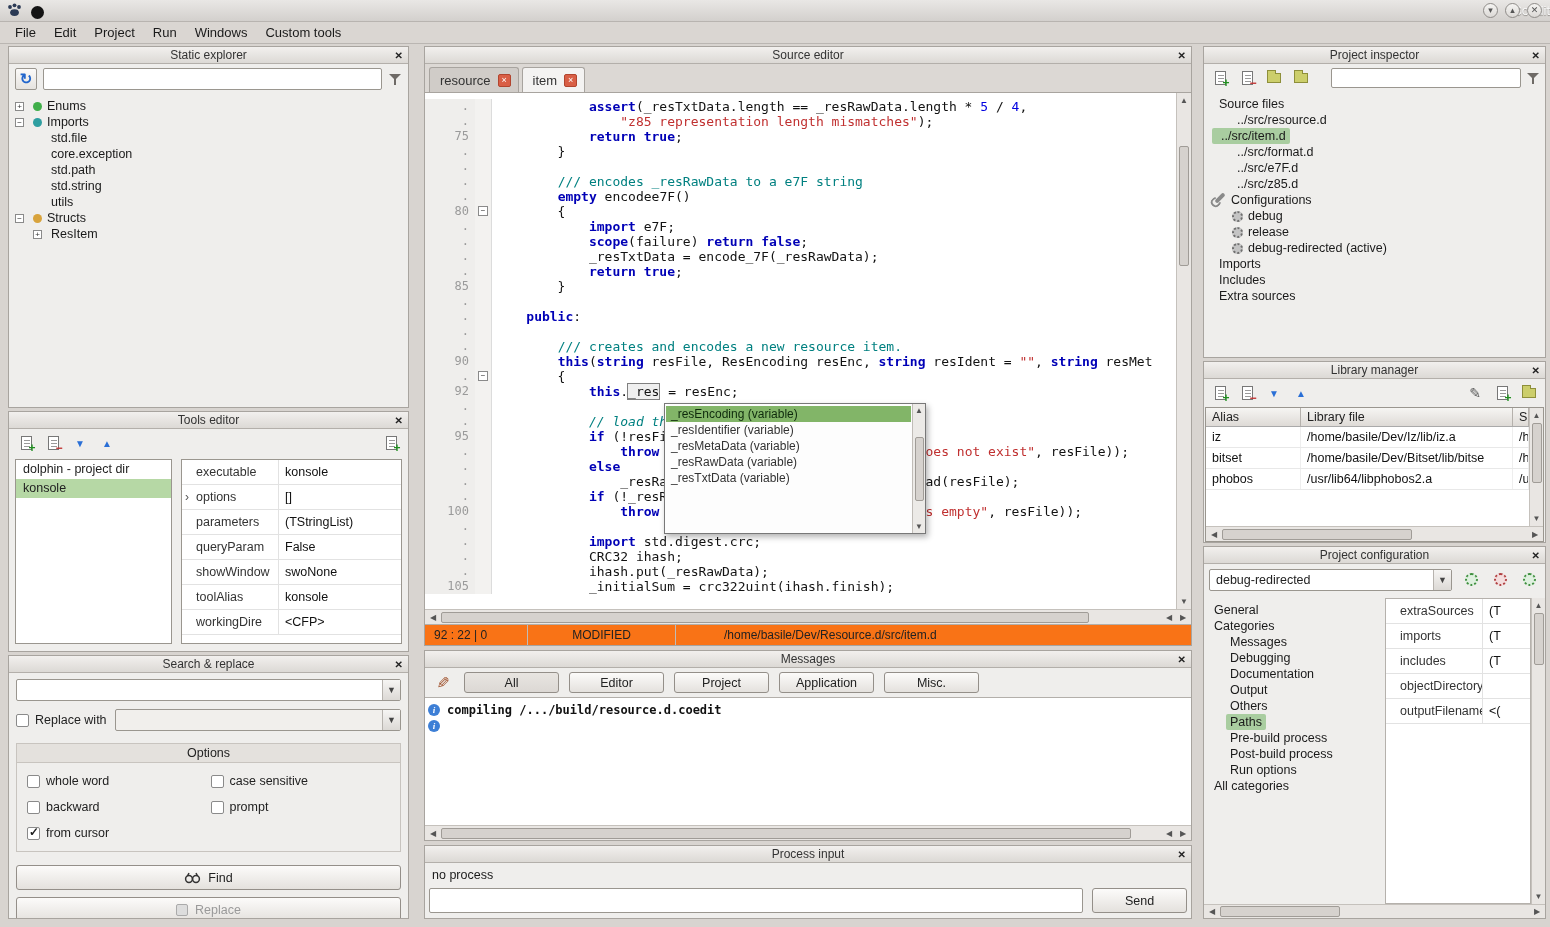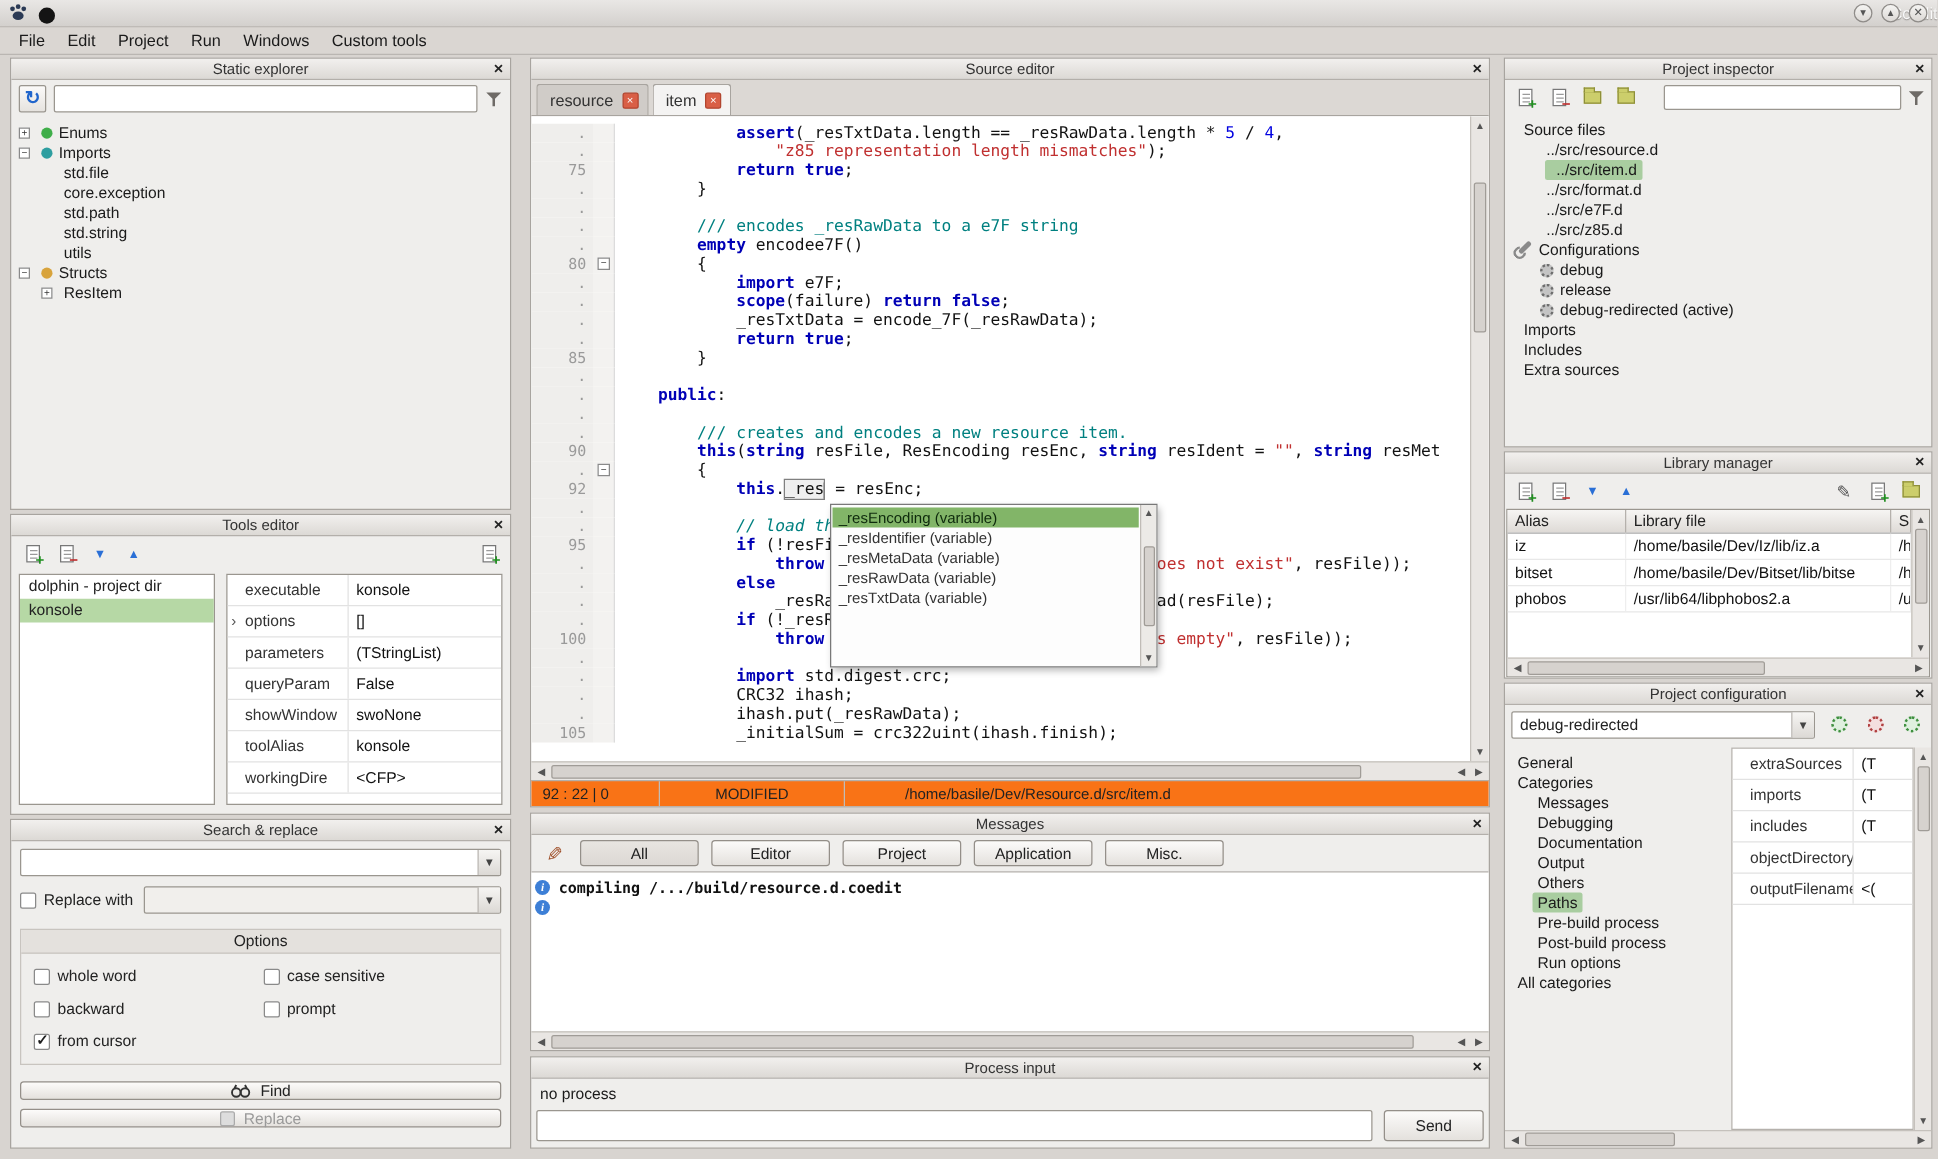"../src/item.d" div.trow { padding-left: 32px -> 8px }
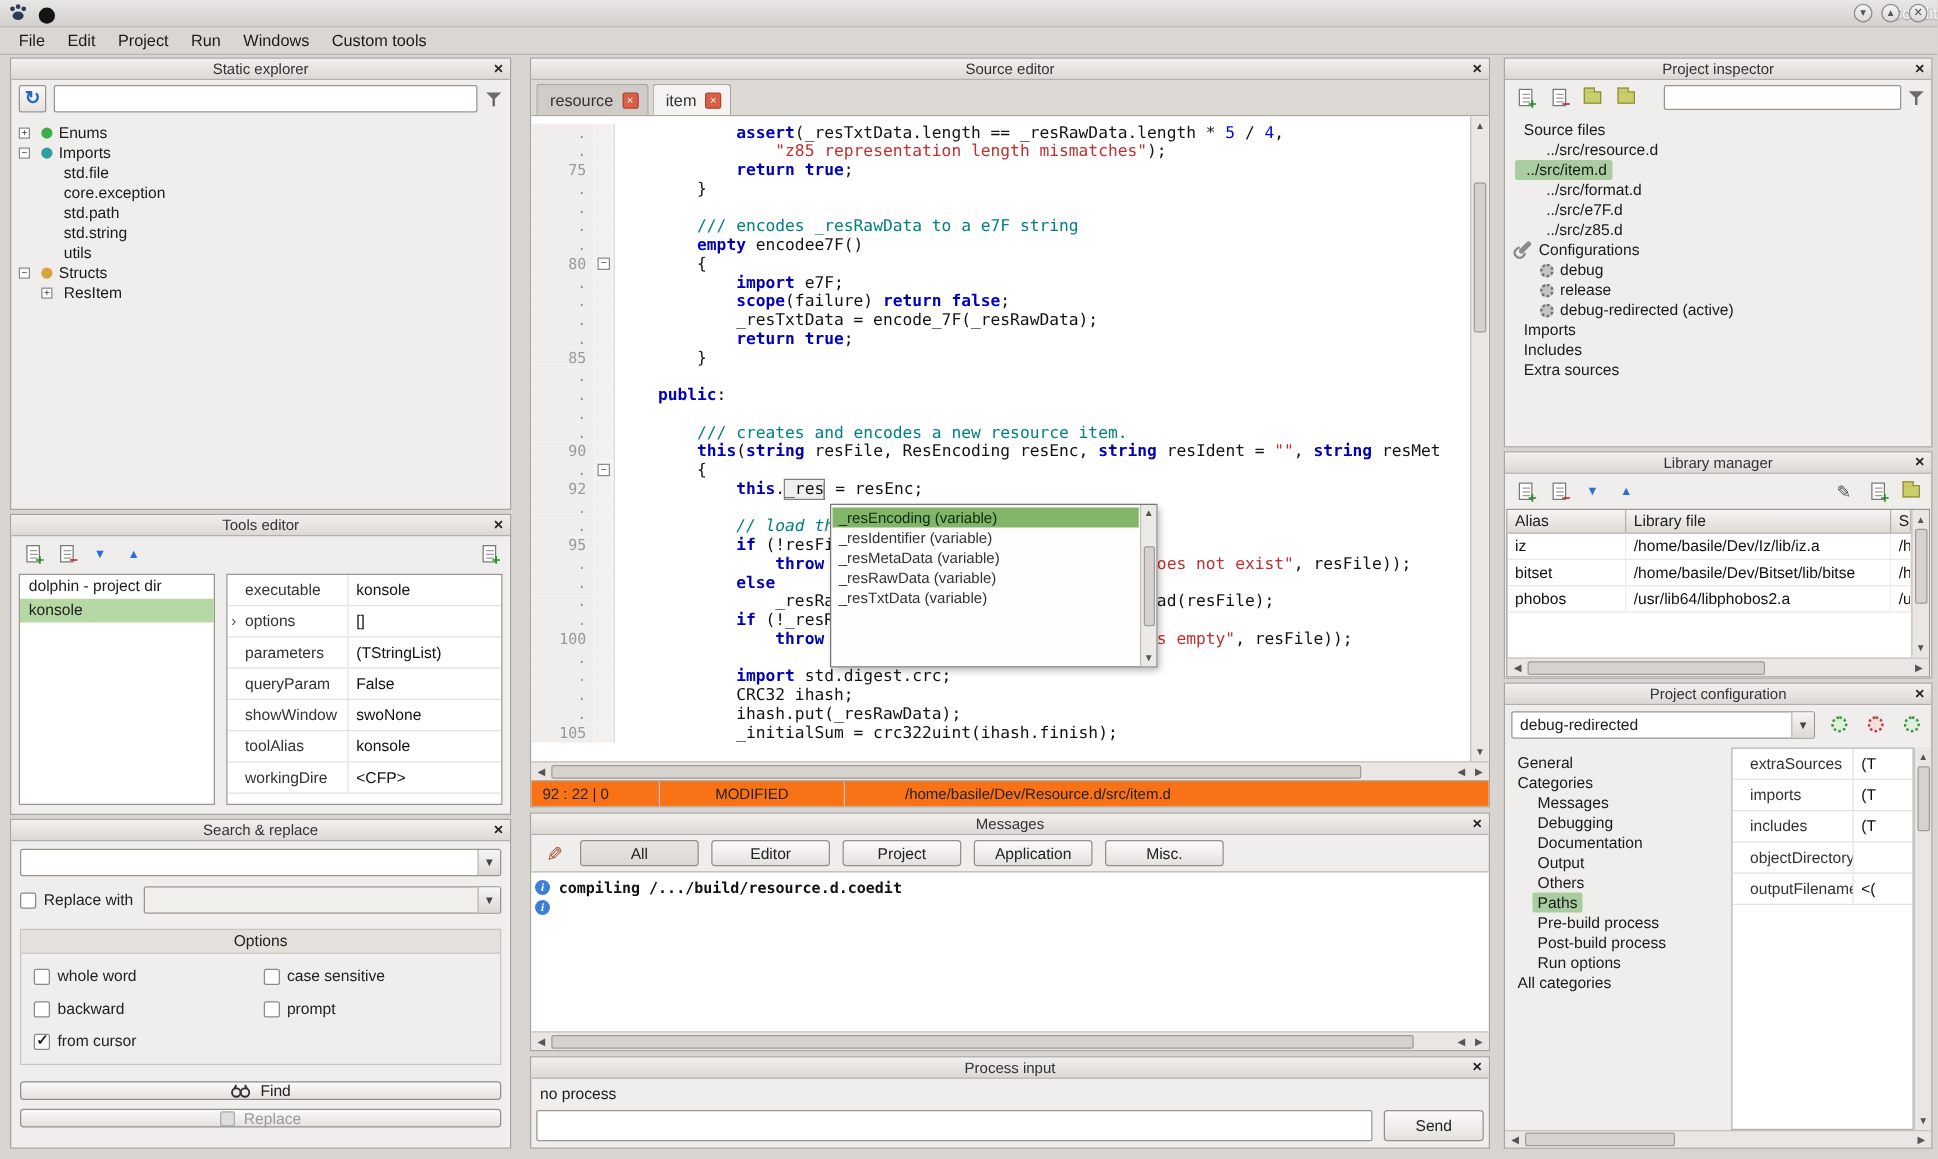"Find" .btn { height: 15px -> 25px }
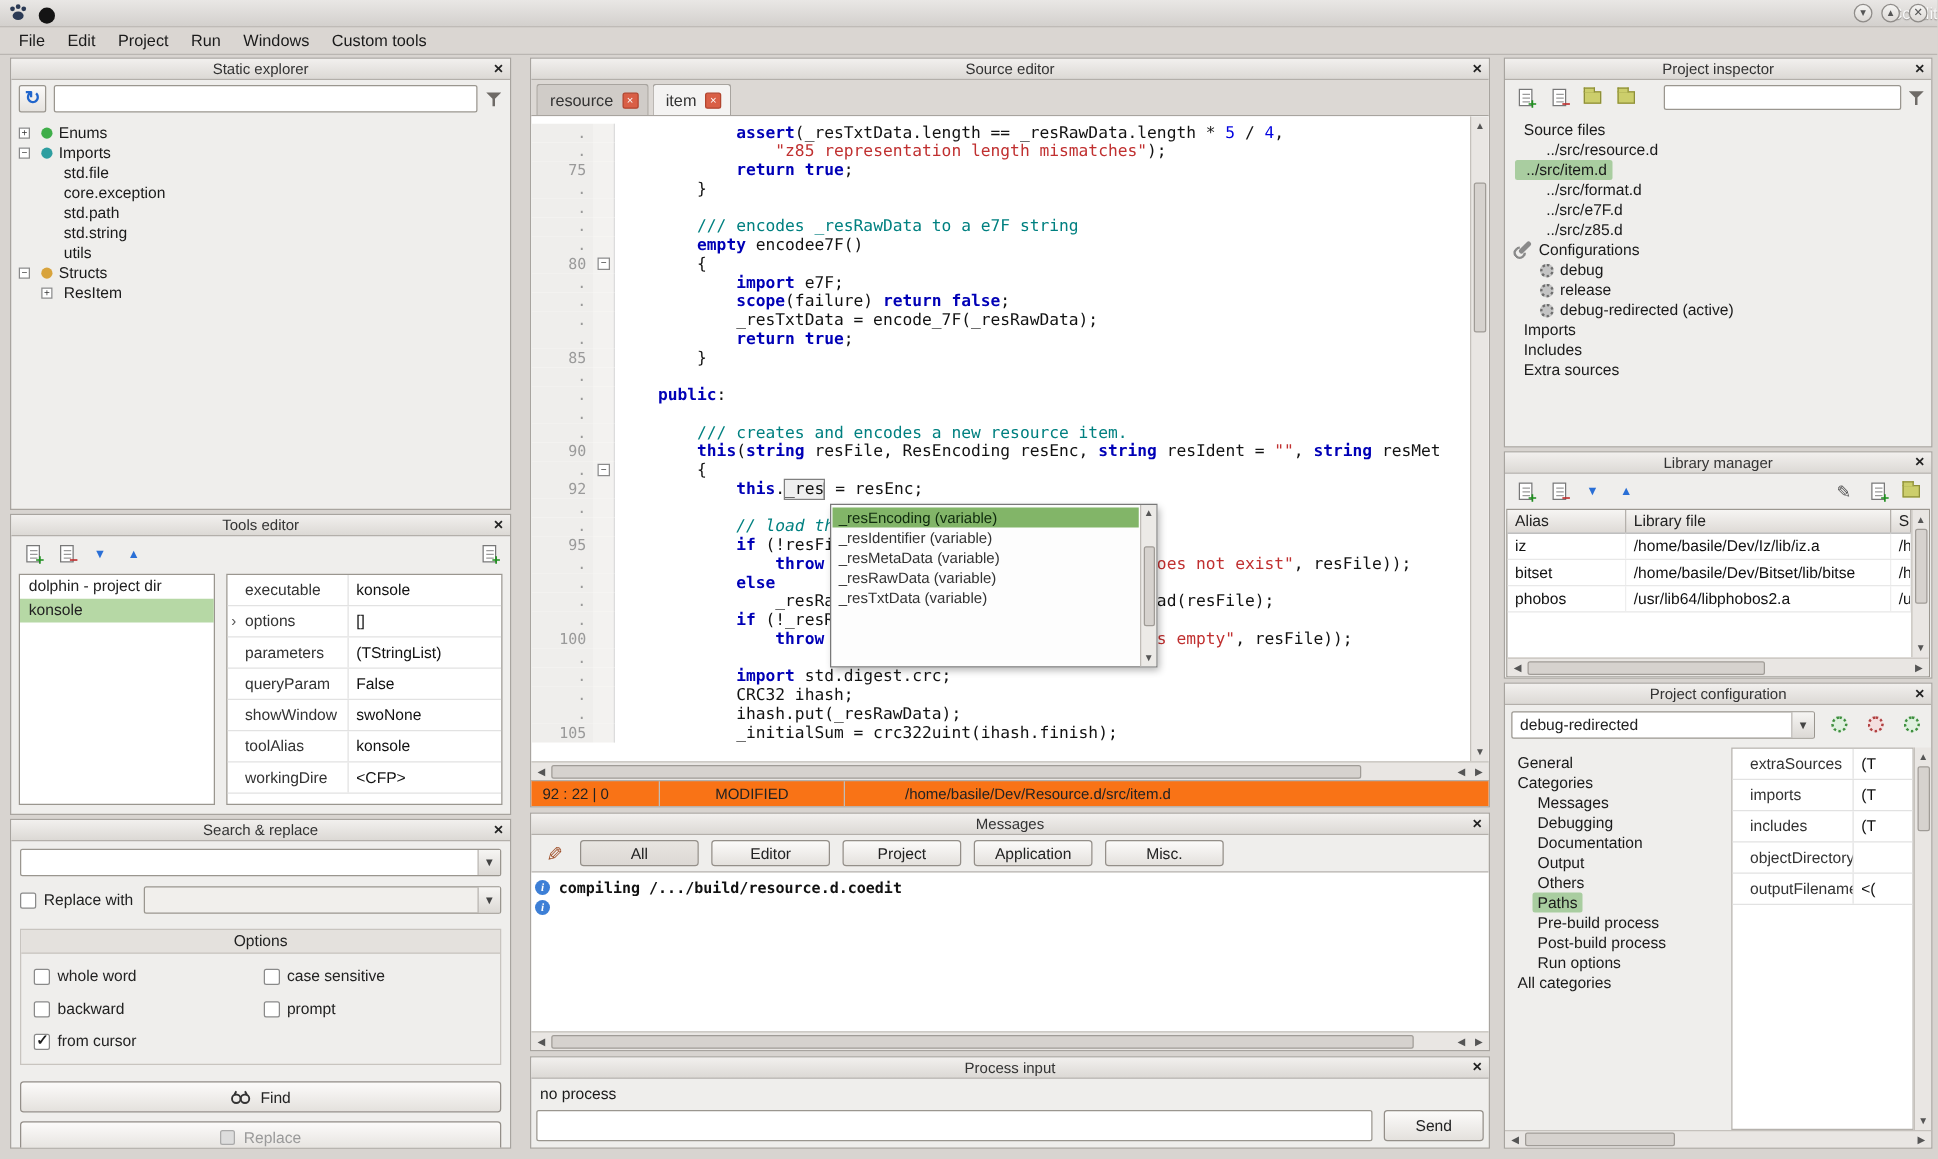"Send" .send-btn { width: 80px -> 95px }
